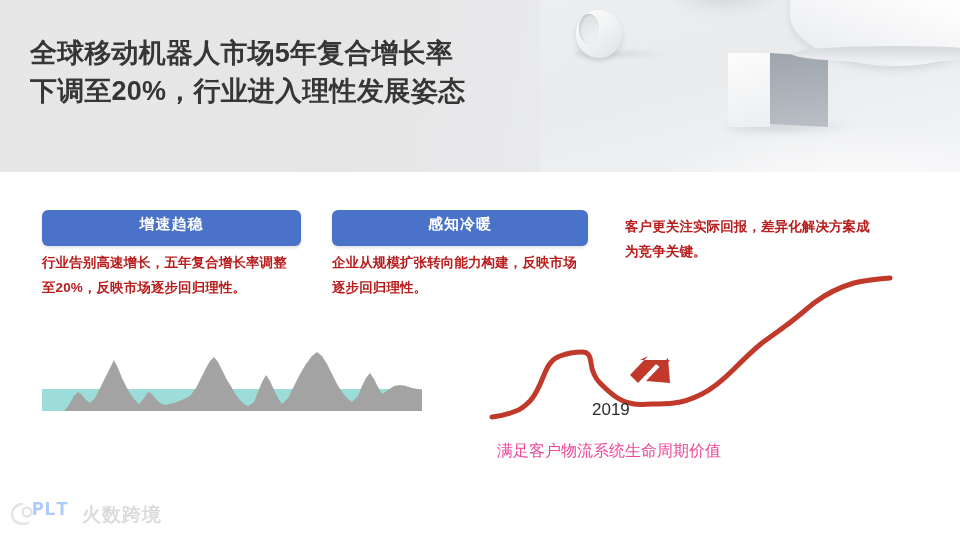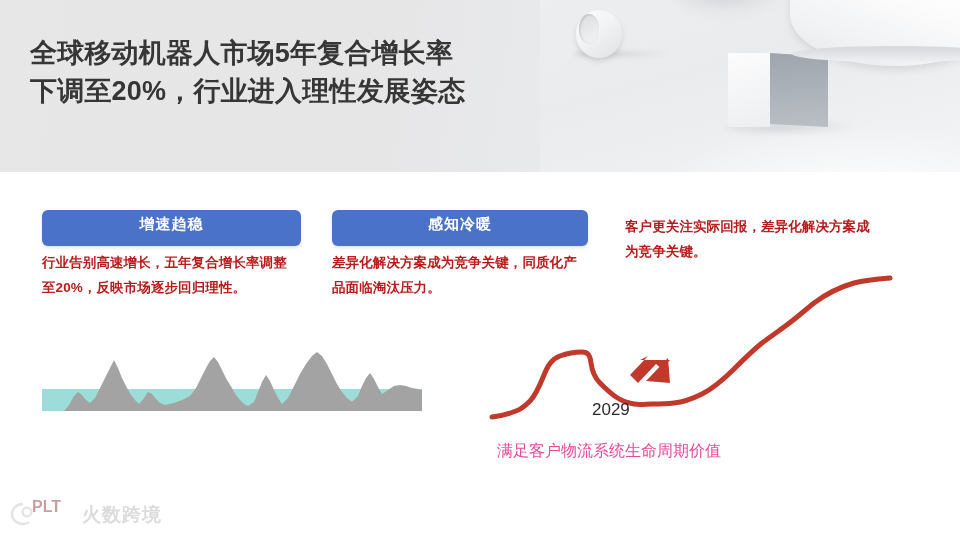"差异化解决方案成为竞争关键，同质化产品面临淘汰压力。" div.pillar-body { text: 差异化解决方案成为竞争关键，同质化产品面临淘汰压力 -> 企业从规模扩张转向能力构建，反映市场逐步回归理性 }
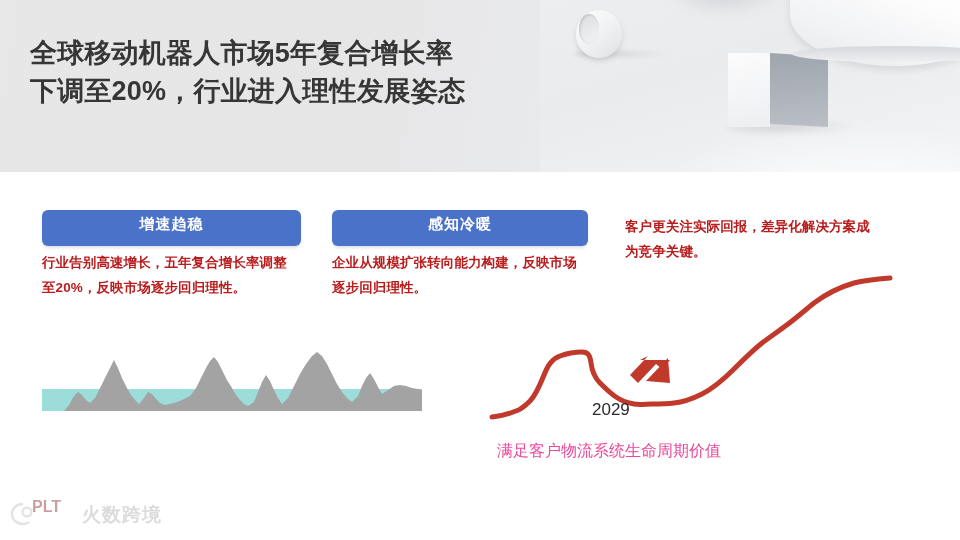"2029" div.trend-year { text: 2029 -> 2019 }
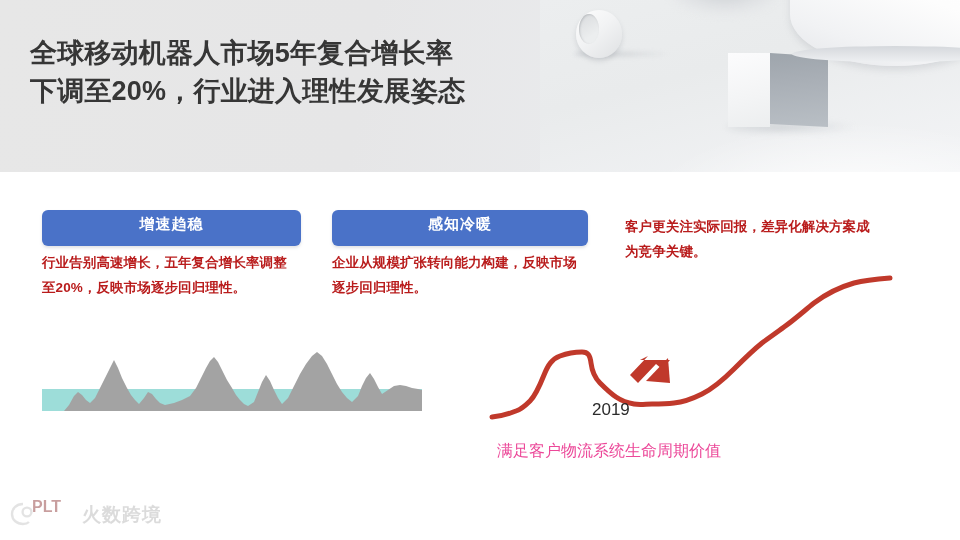"PLT" .wm-plt { color: #7f1d1d -> #3b82f6; font-family: none -> Liberation Mono, monospace; font-size: 16px -> 20px }
